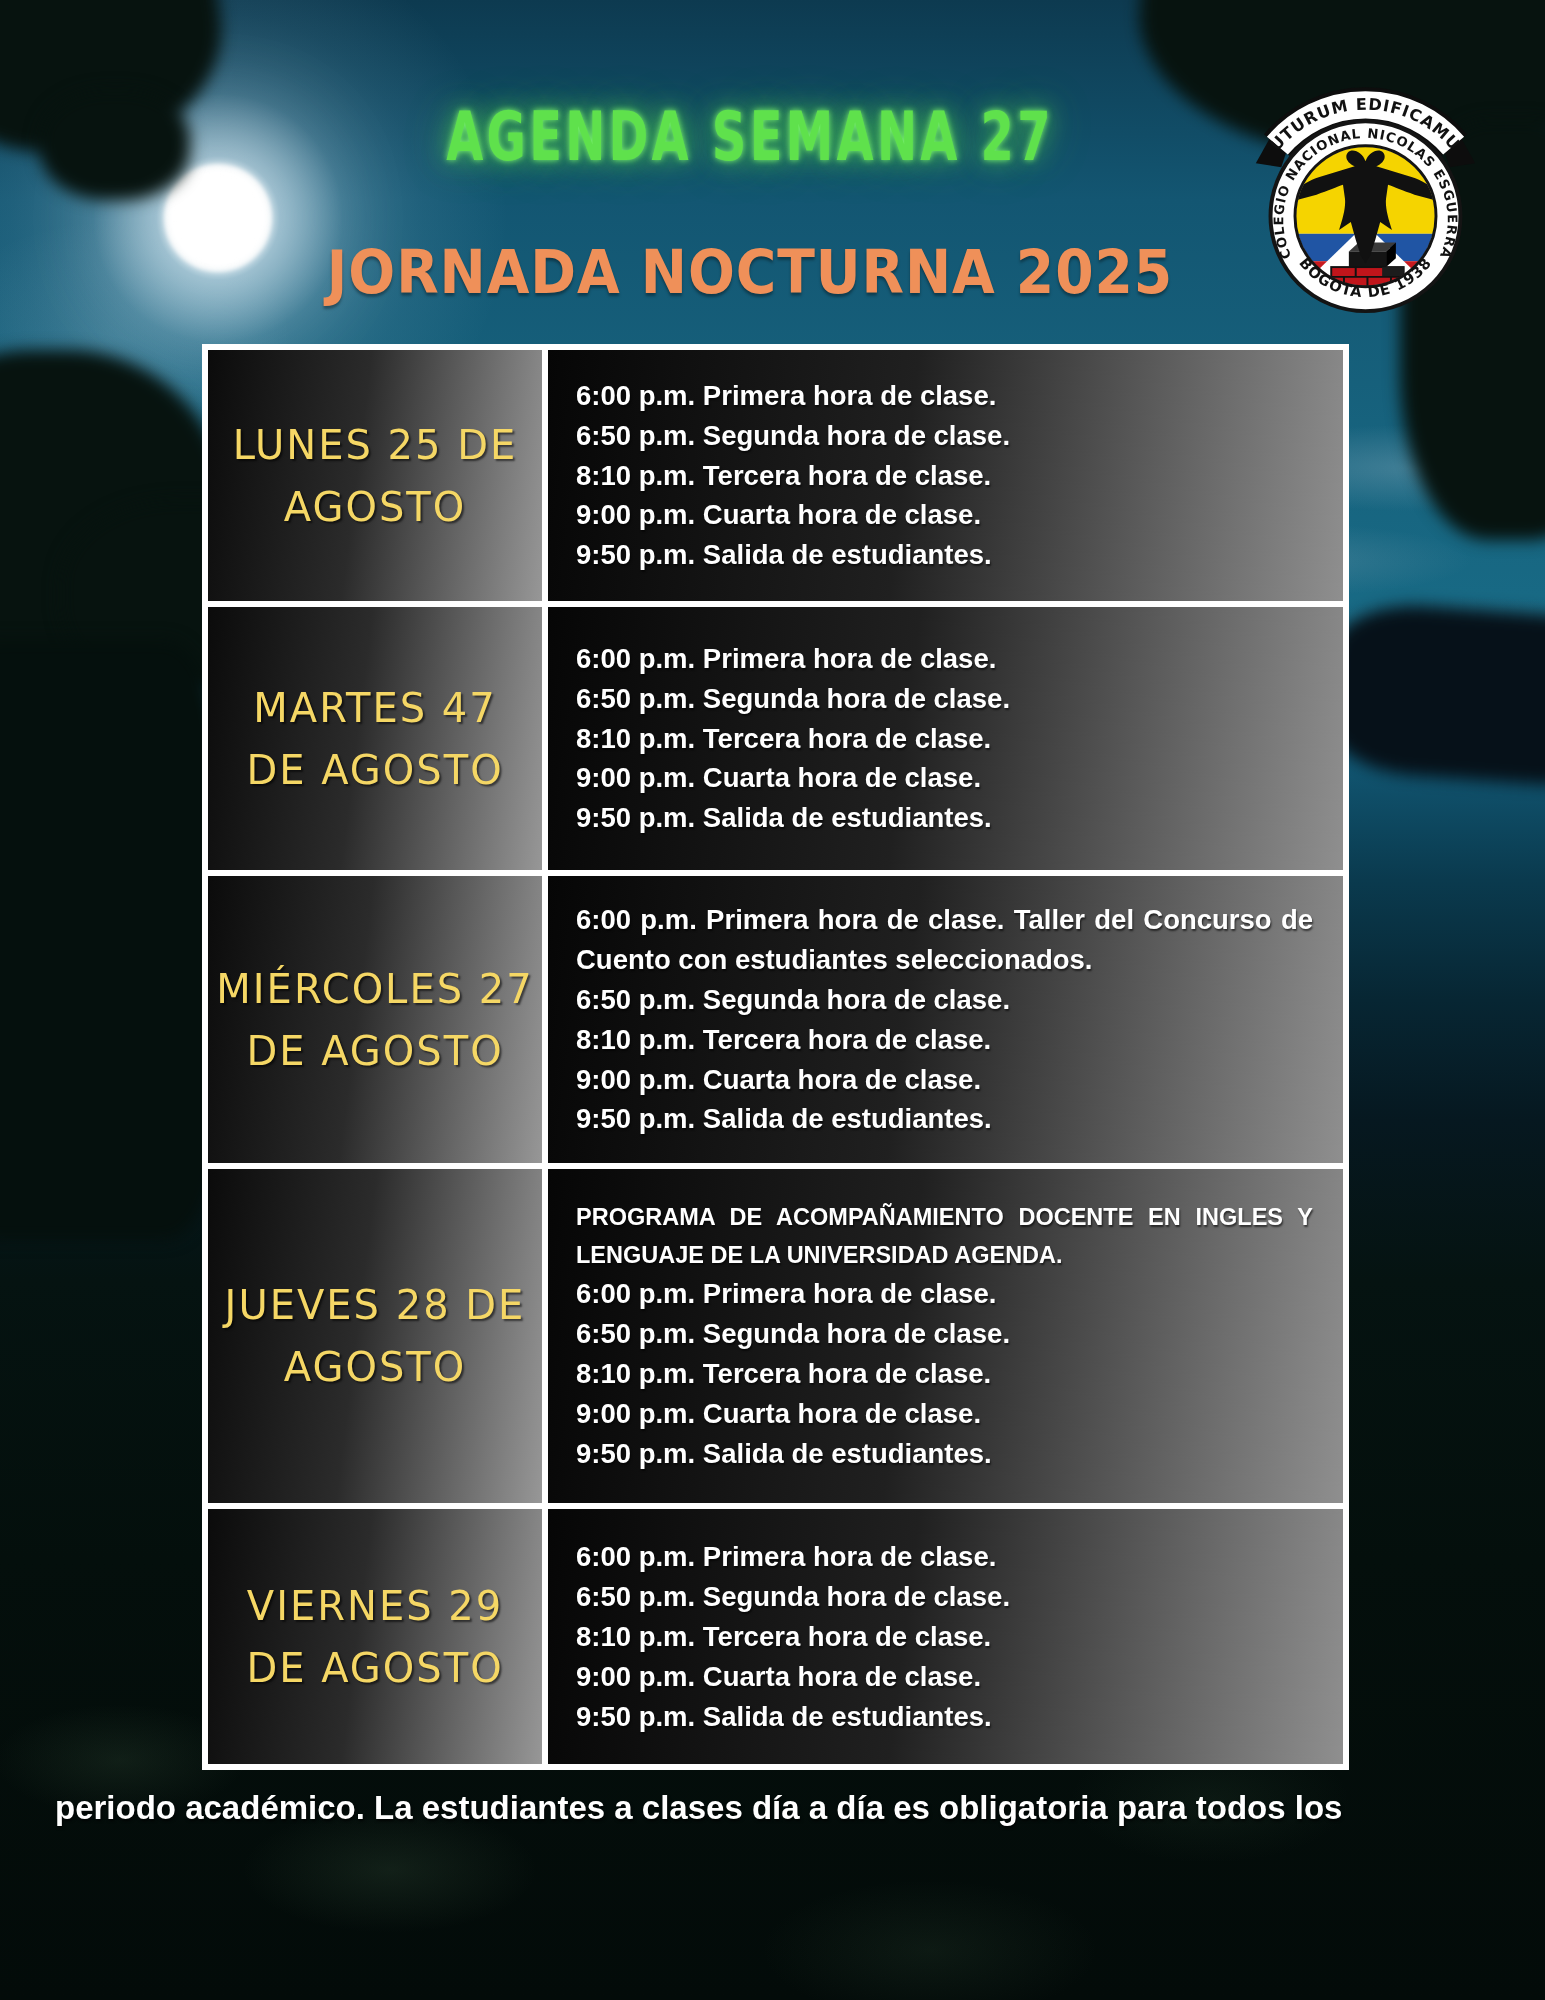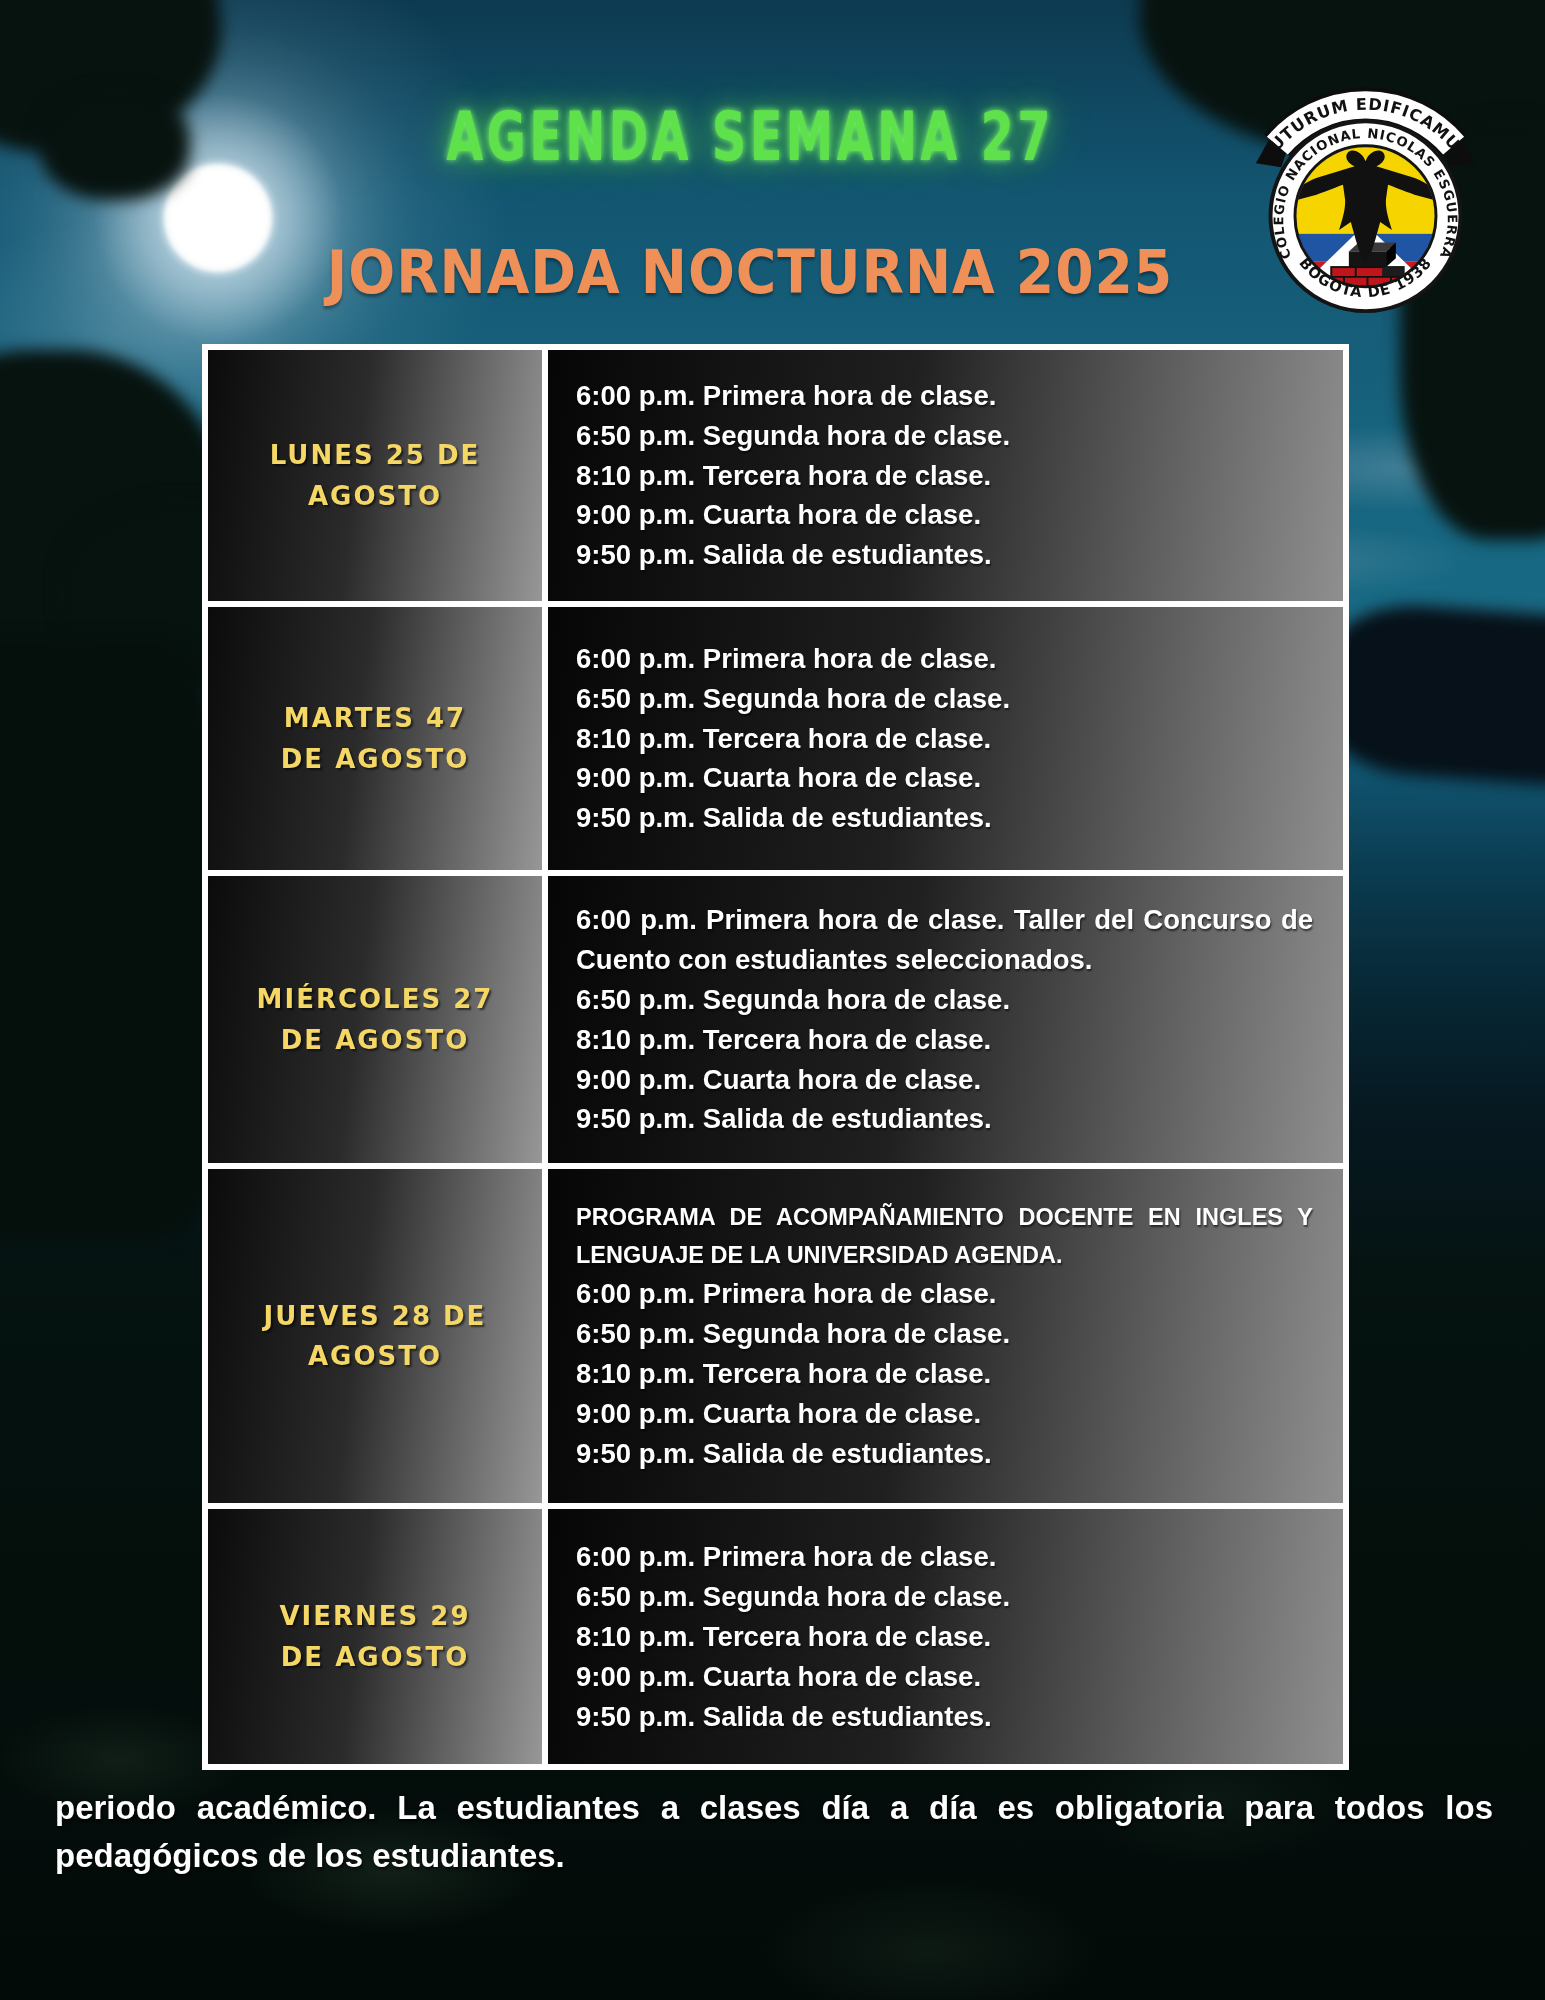"LUNES 25 DE" td.day { font-size: 26px -> 40px; font-weight: 700 -> 400 }
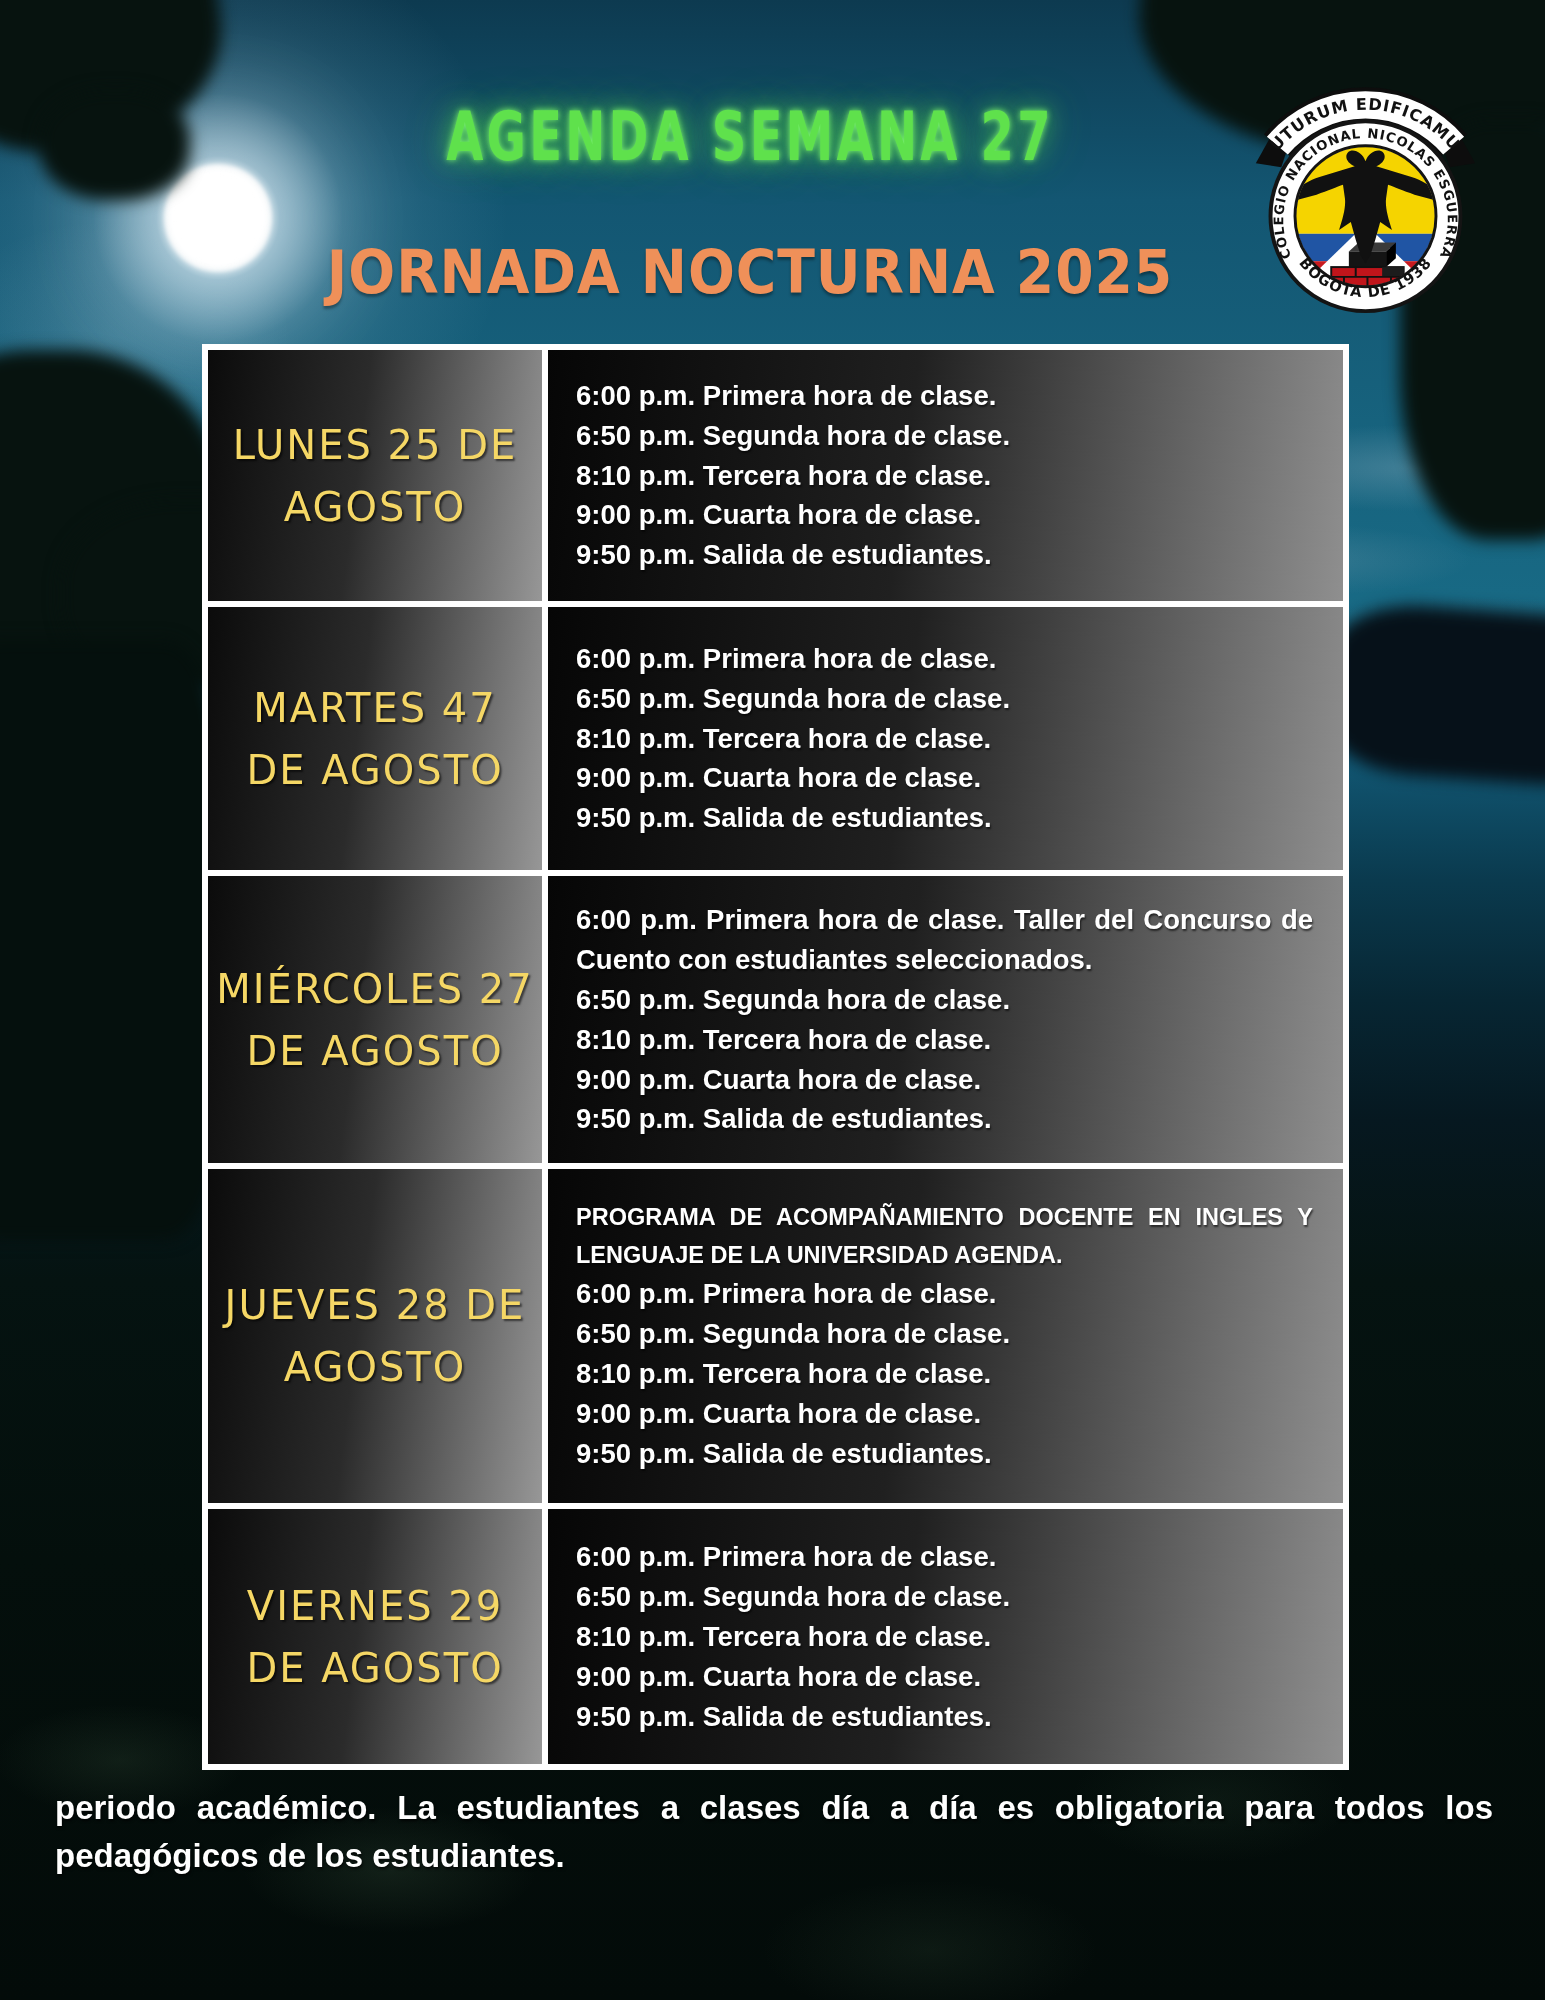"pedagógicos de los estudiantes." div.note-line { html: <div>pedagógicos de los estudiantes.</div> -> none }
